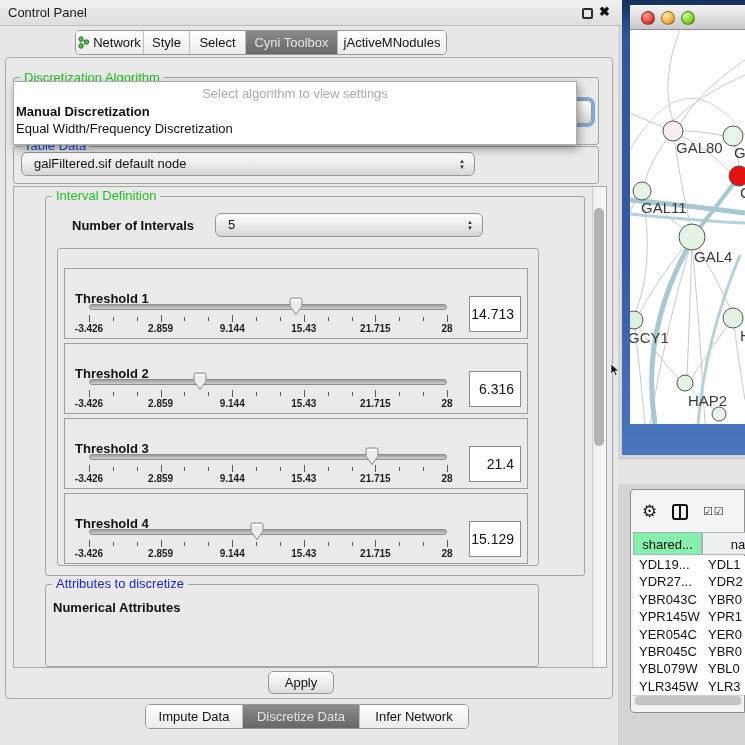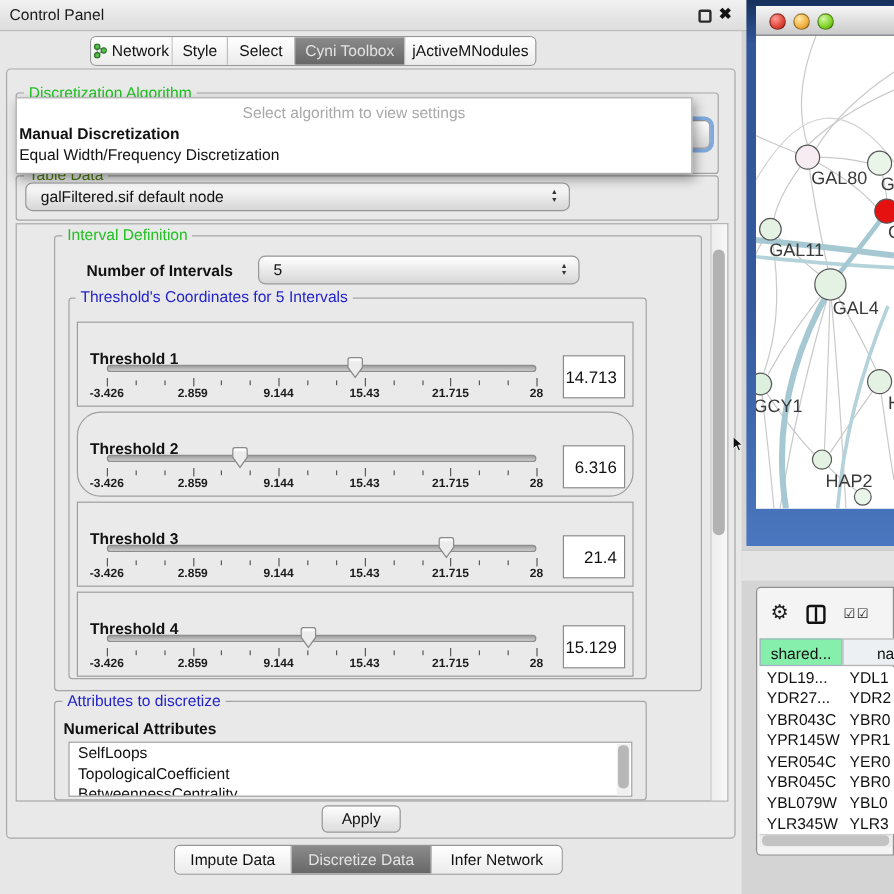"Table Data" .gt-dark { color: #4d7c0f -> #1d4ed8 }
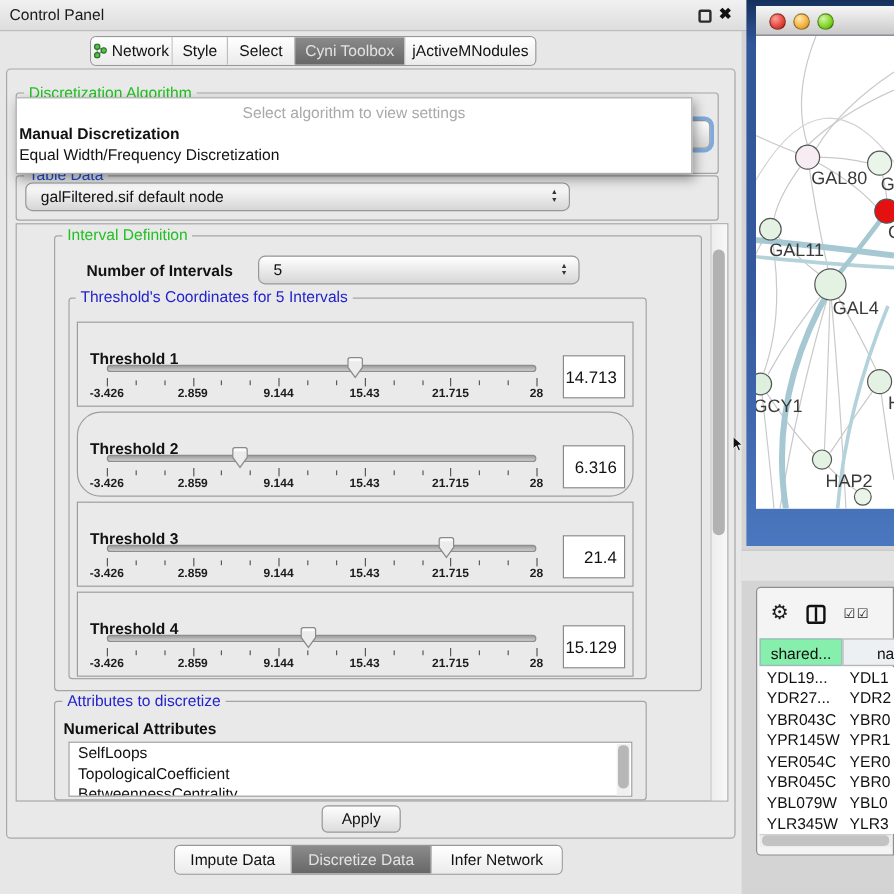"Threshold's Coordinates for 5 Intervals" div.grouptitle { html: <div>Threshold's Coordinates for 5 Intervals</div> -> none }
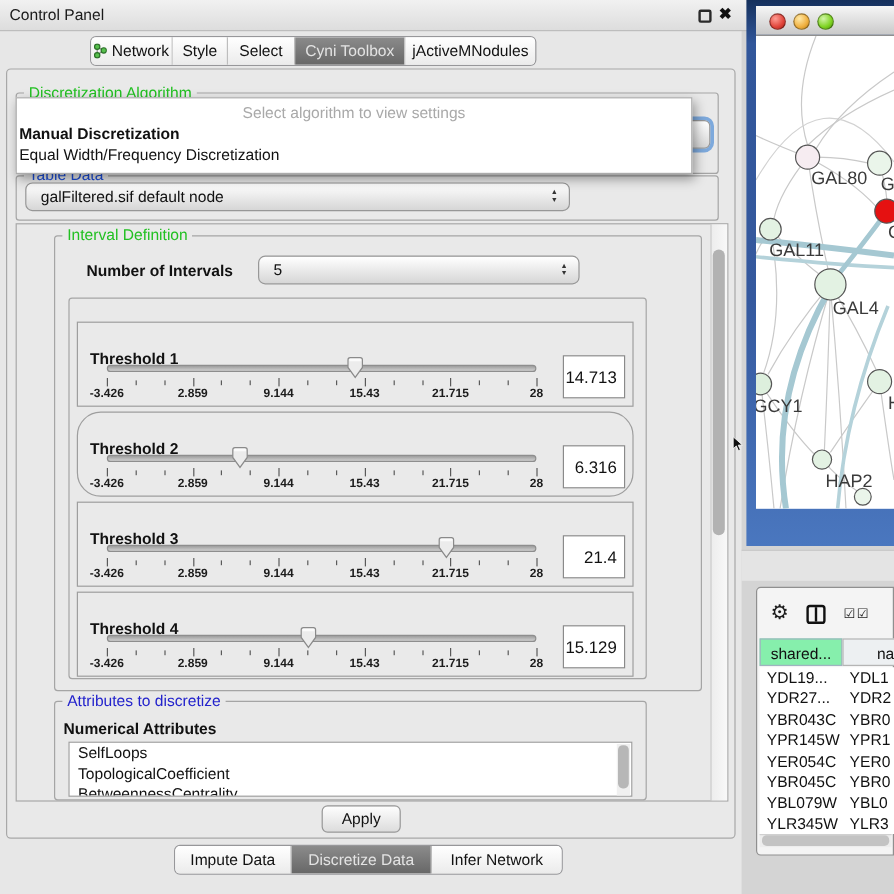"Threshold 2" div.threshold-panel { border-radius: 20px -> none }
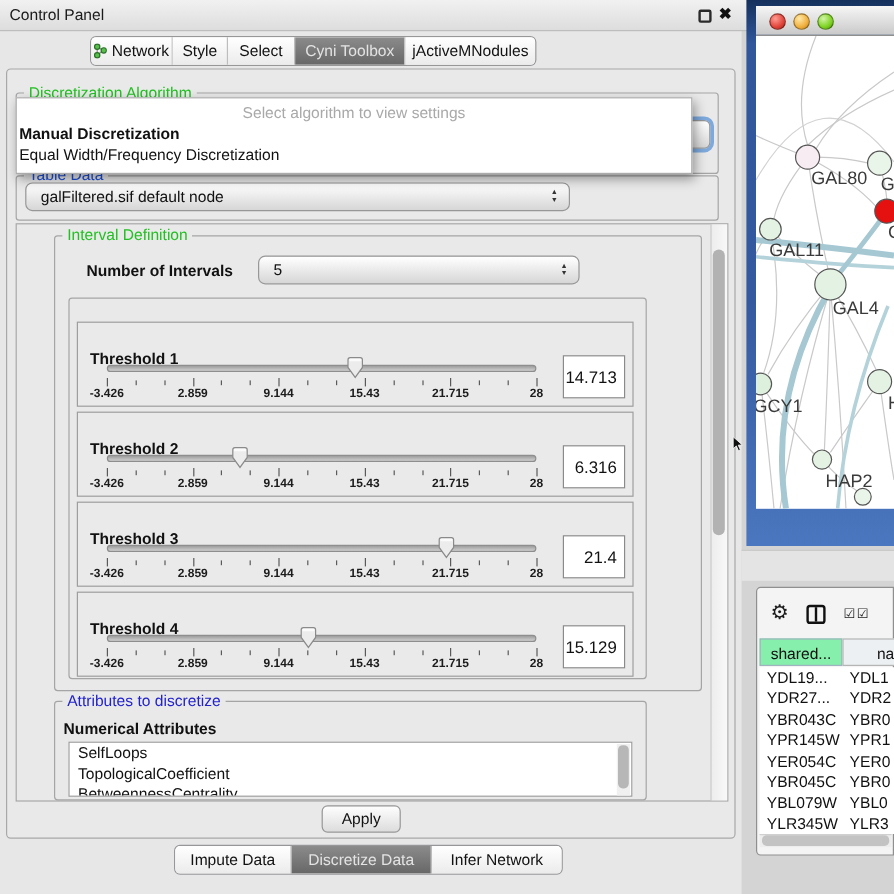"SelfLoops" div.abs { html: <div> <div> <div></div> </div> <div>SelfLoops</div> <div>TopologicalCoefficient</div> <div>BetweennessCentrality</div> </div> -> none }
